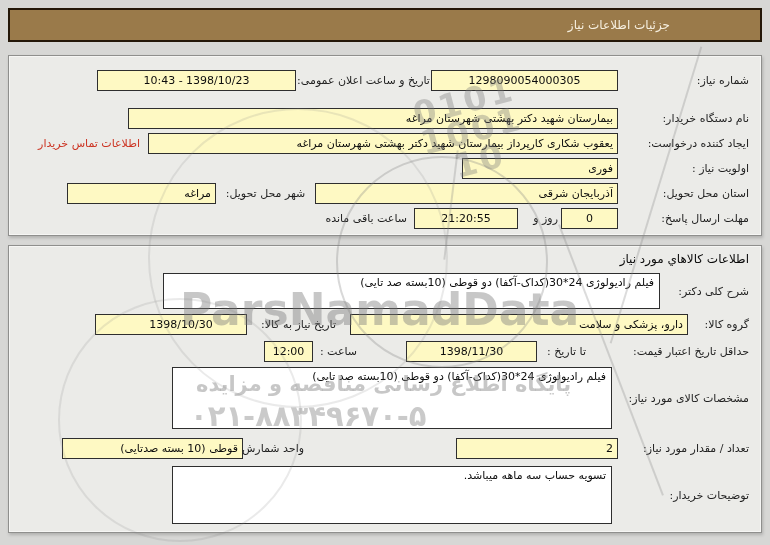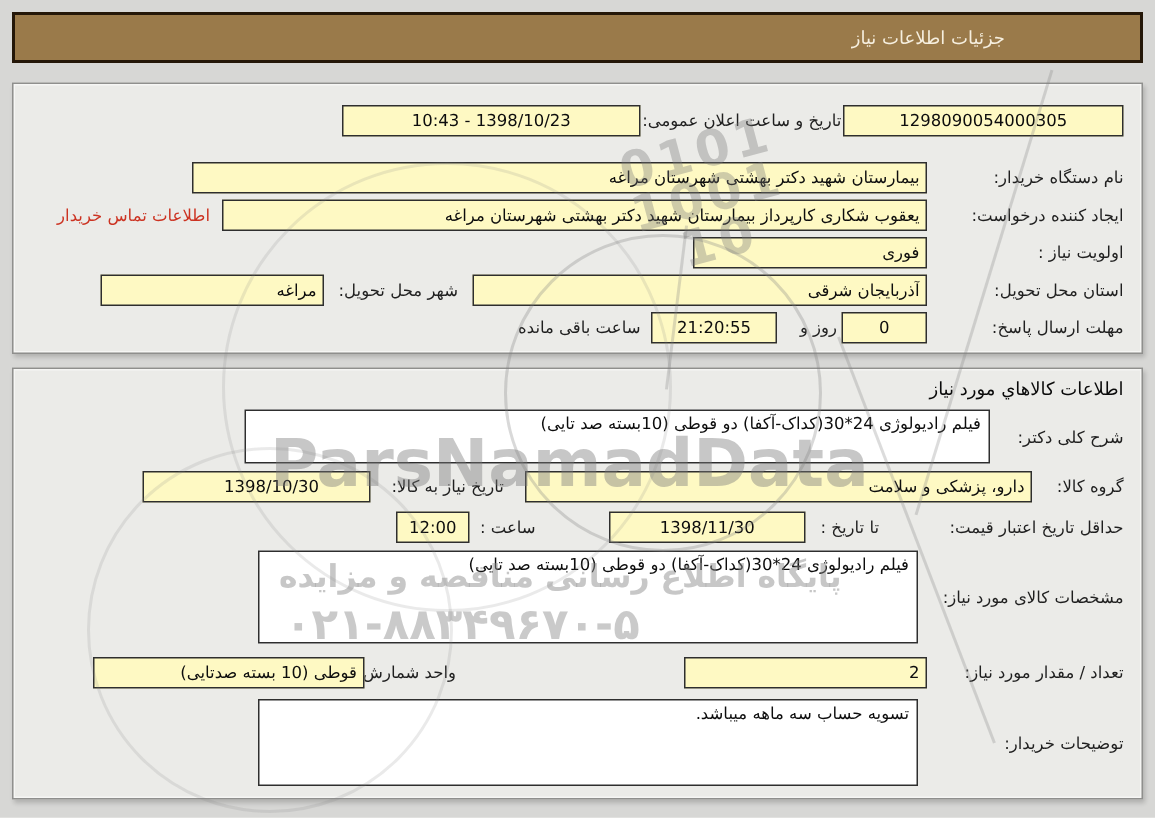"شماره نیاز:" span.lbl { html: none -> <span>شماره نیاز:</span> }
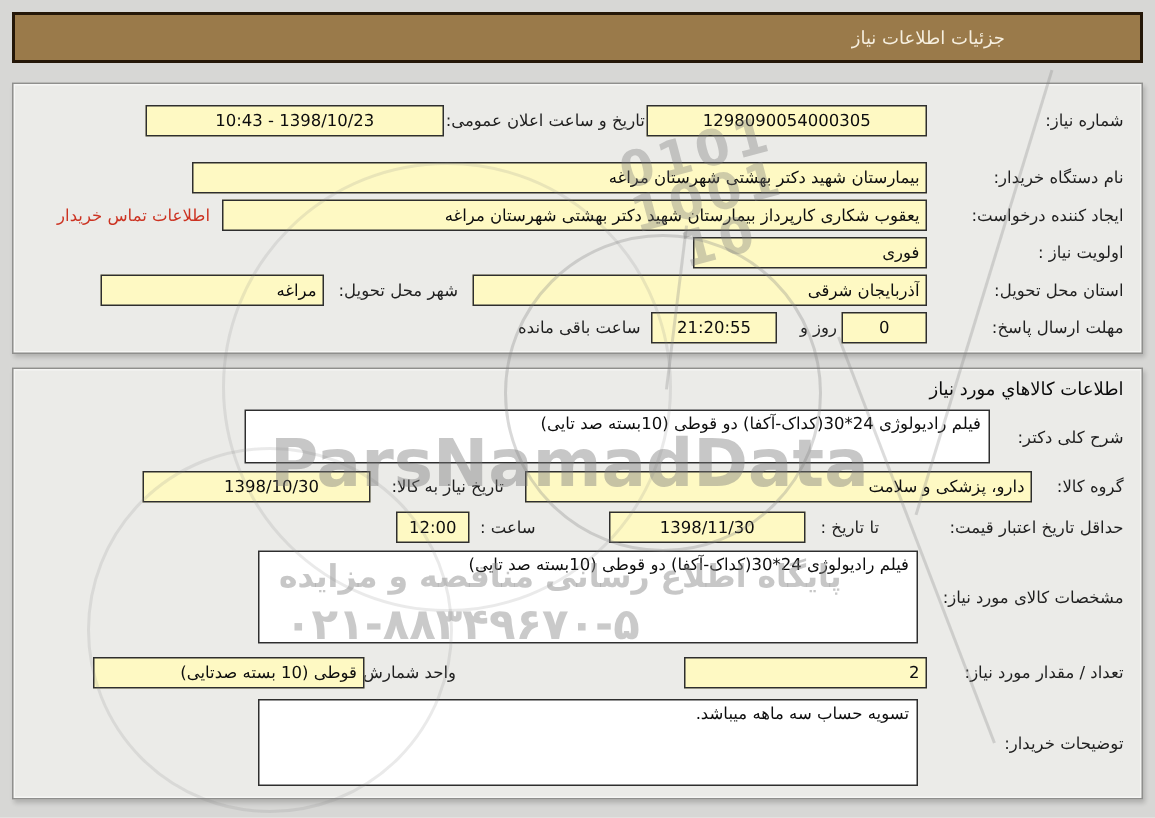"21:20:55" input.box { width: 84px -> 104px }
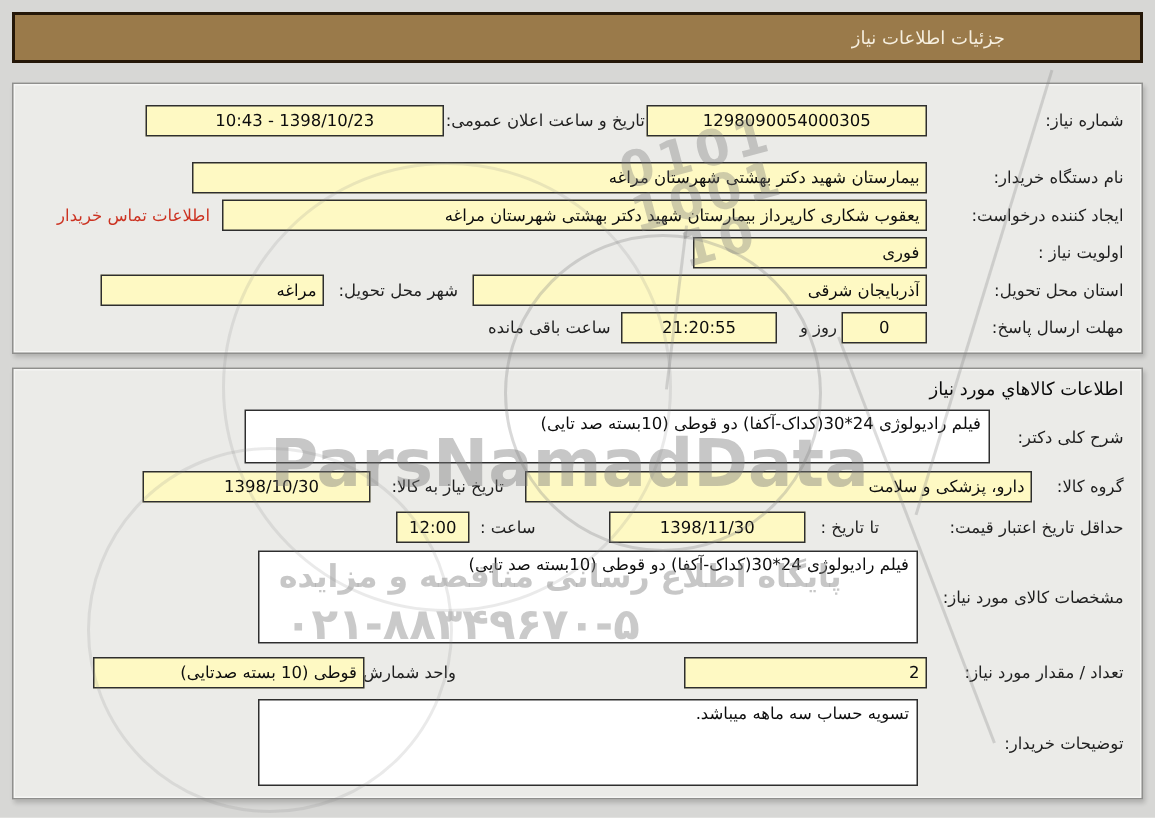"پایگاه اطلاع رسانی مناقصه و" .wm-tagline { left: 186px -> 196px }
